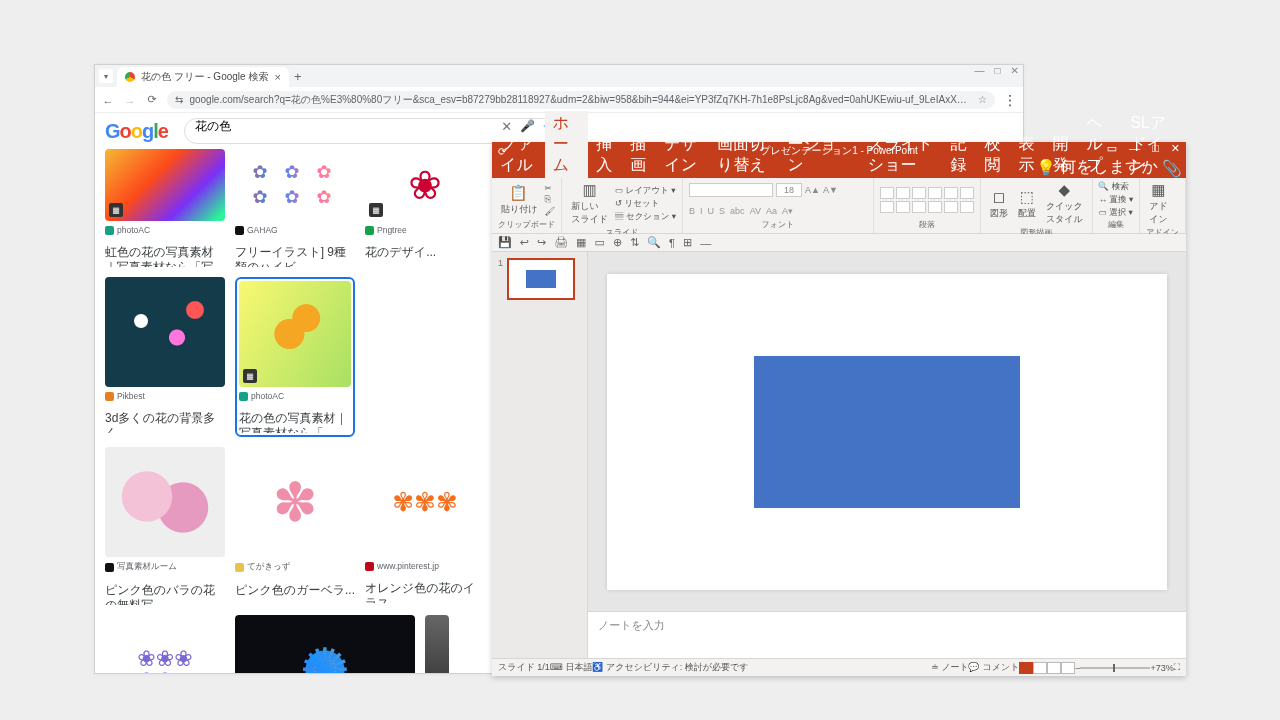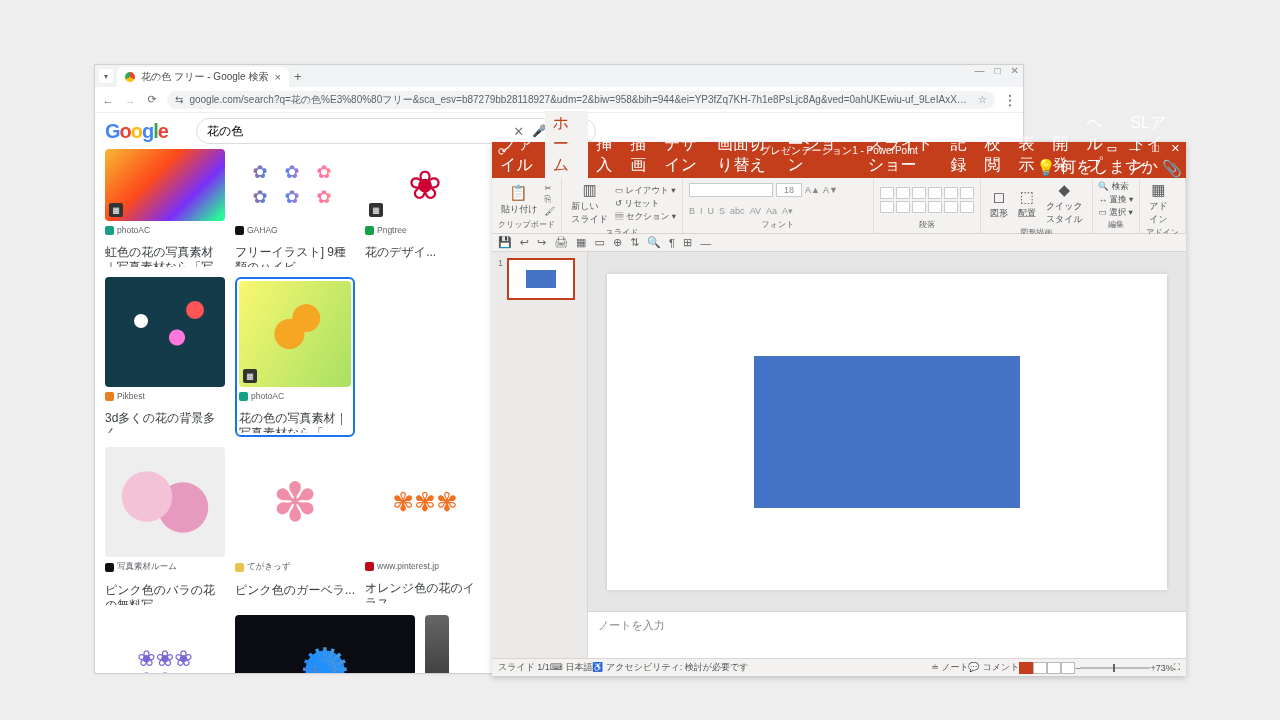"Google" .search-row { gap: 28px -> 16px }
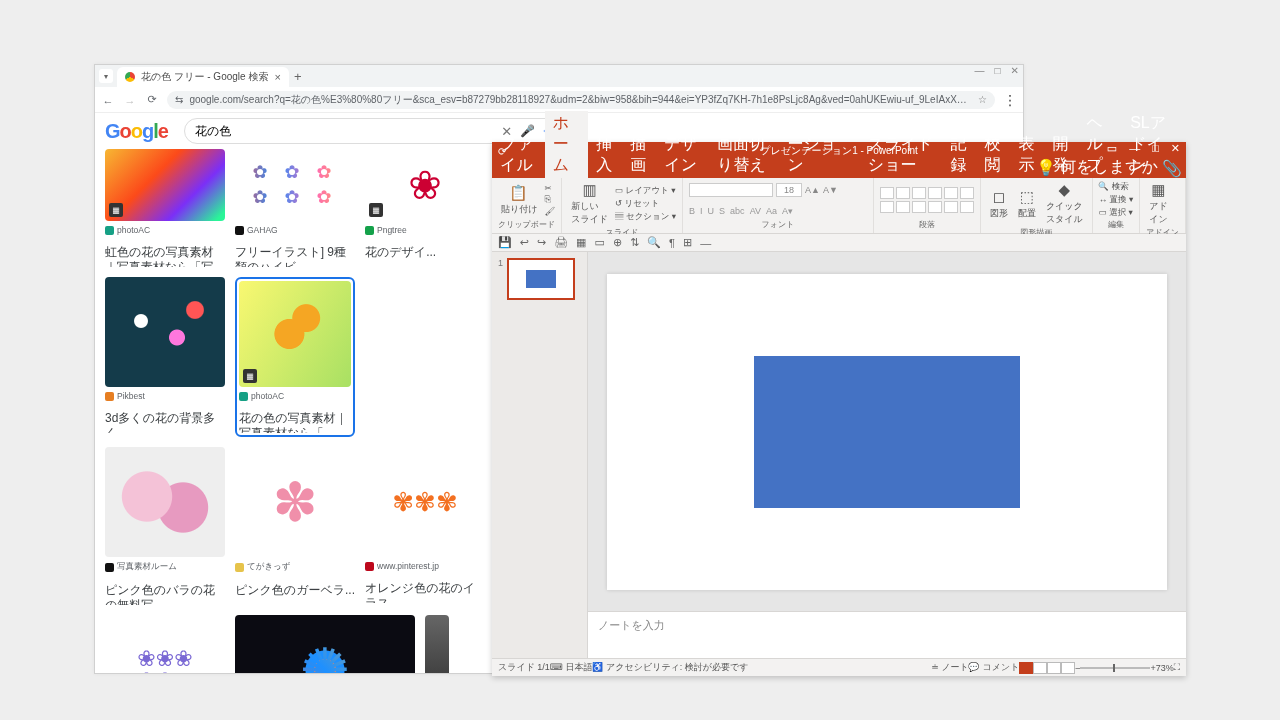"花の色" .search-box { align-items: center -> flex-start }
